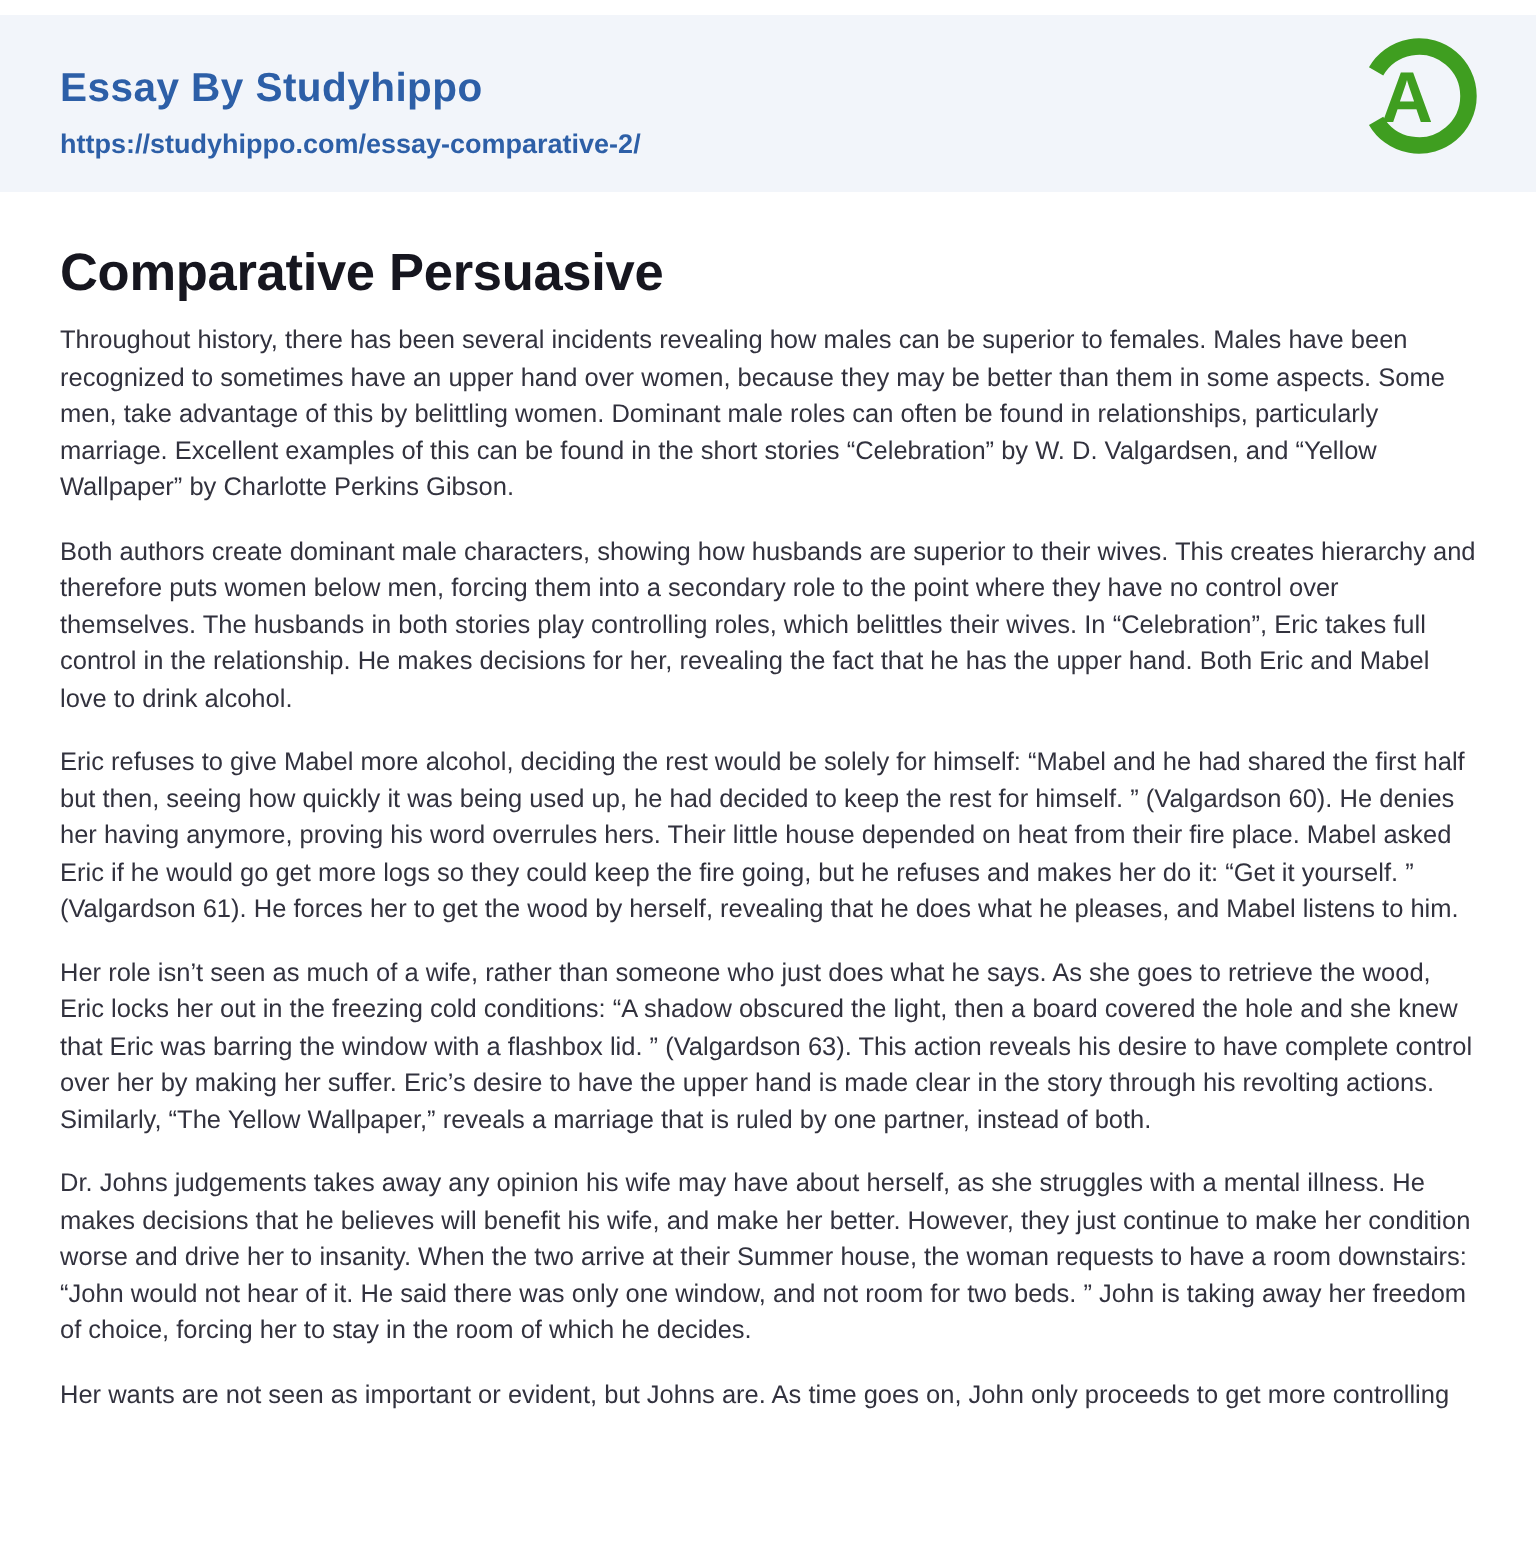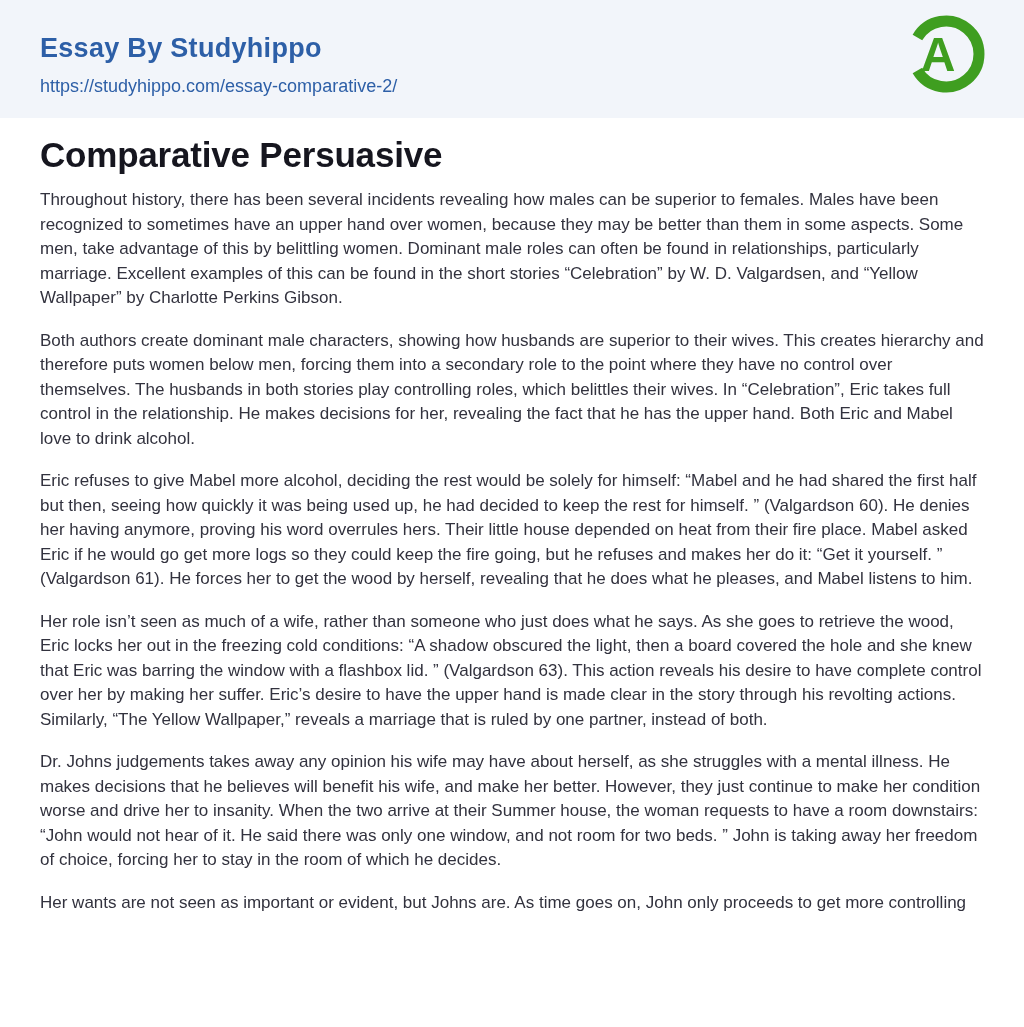"Essay By Studyhippo" .page { padding-top: none -> 10px }
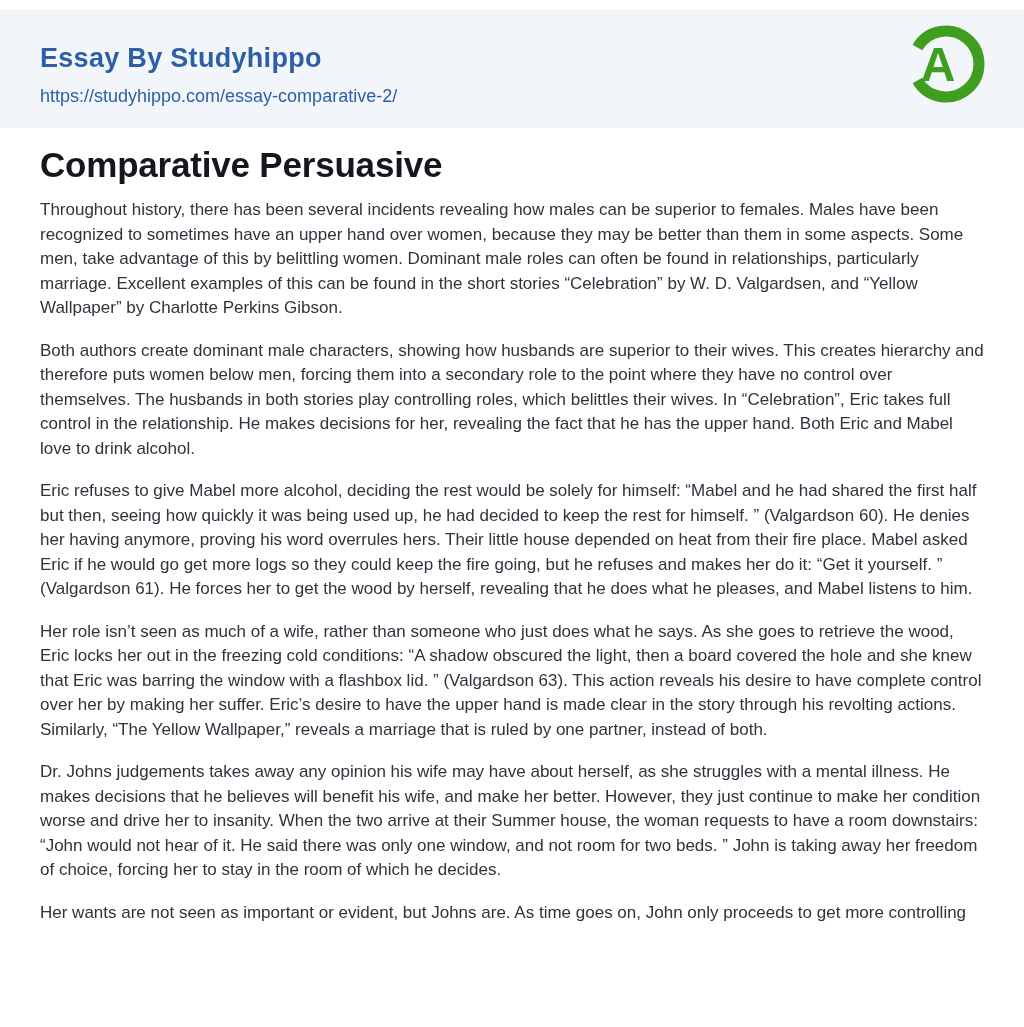"https://studyhippo.com/essay-comparative" .header-url { font-weight: 400 -> 700 }
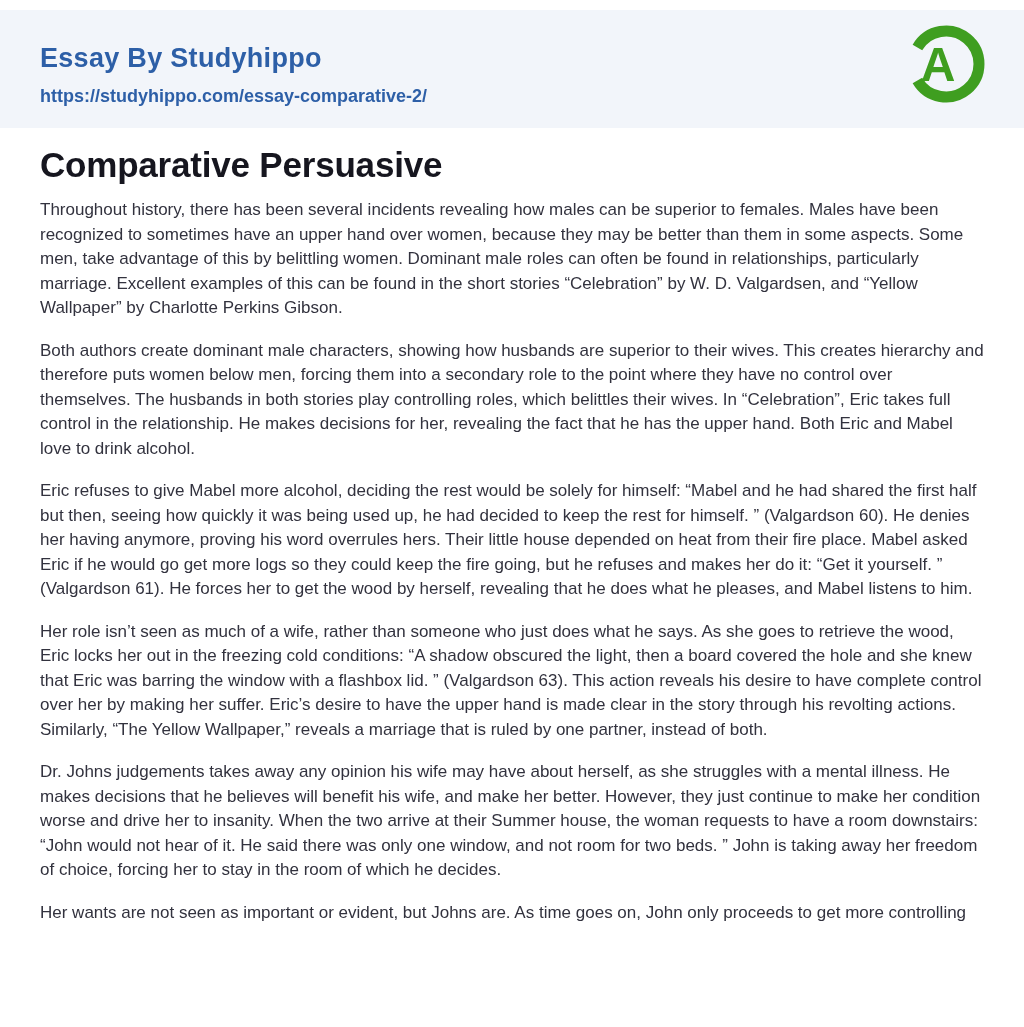"Comparative Persuasive" .article-title { margin: 16px 0 8px 0 -> 33px 0 8px 0 }
